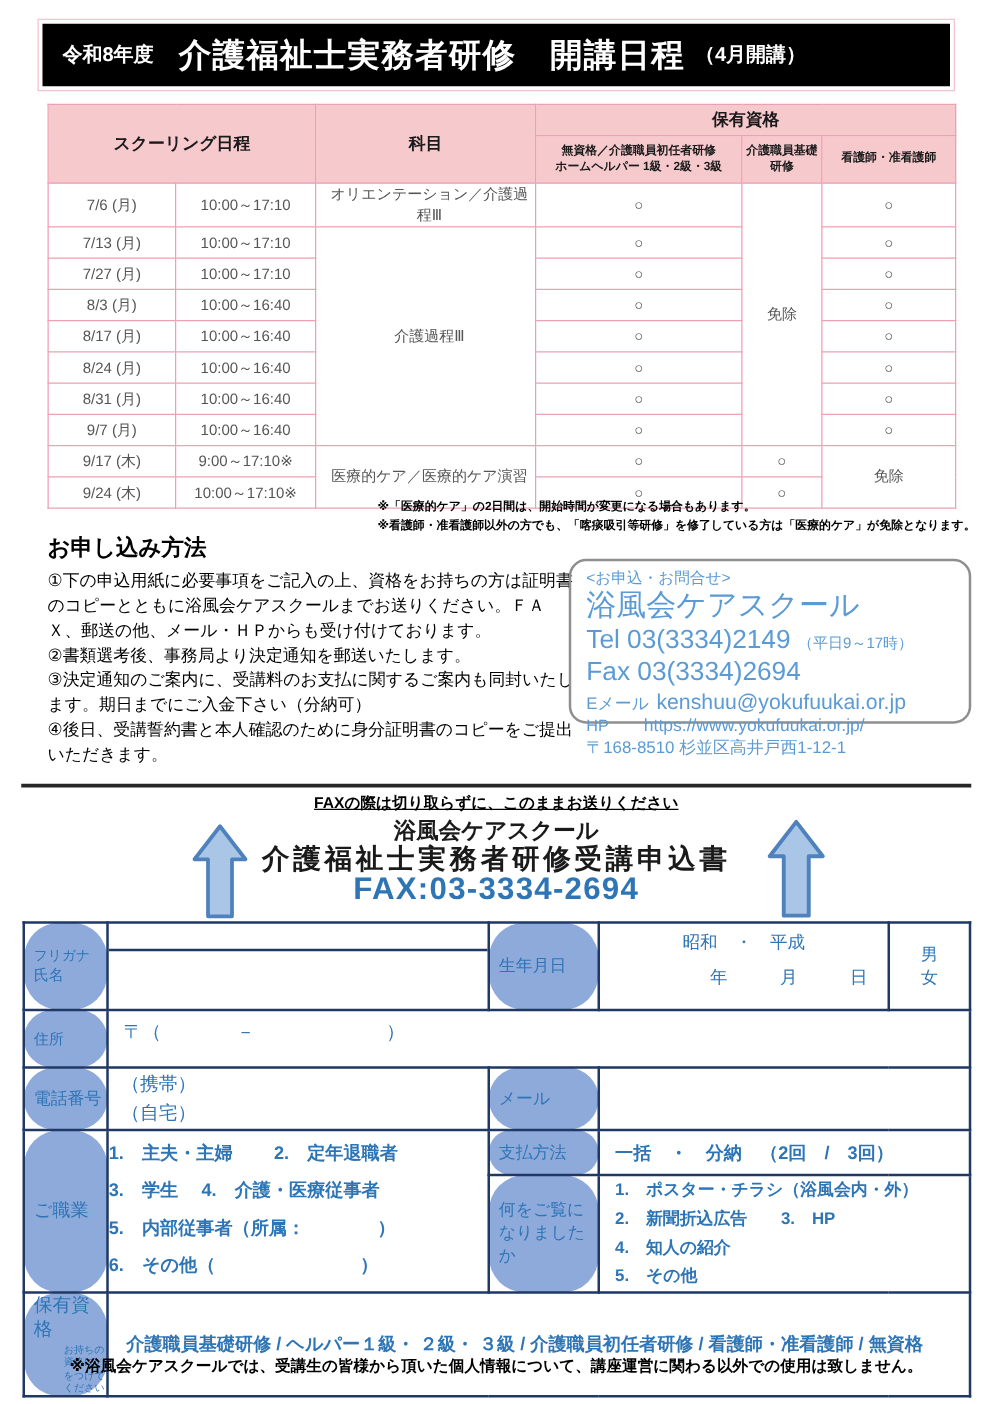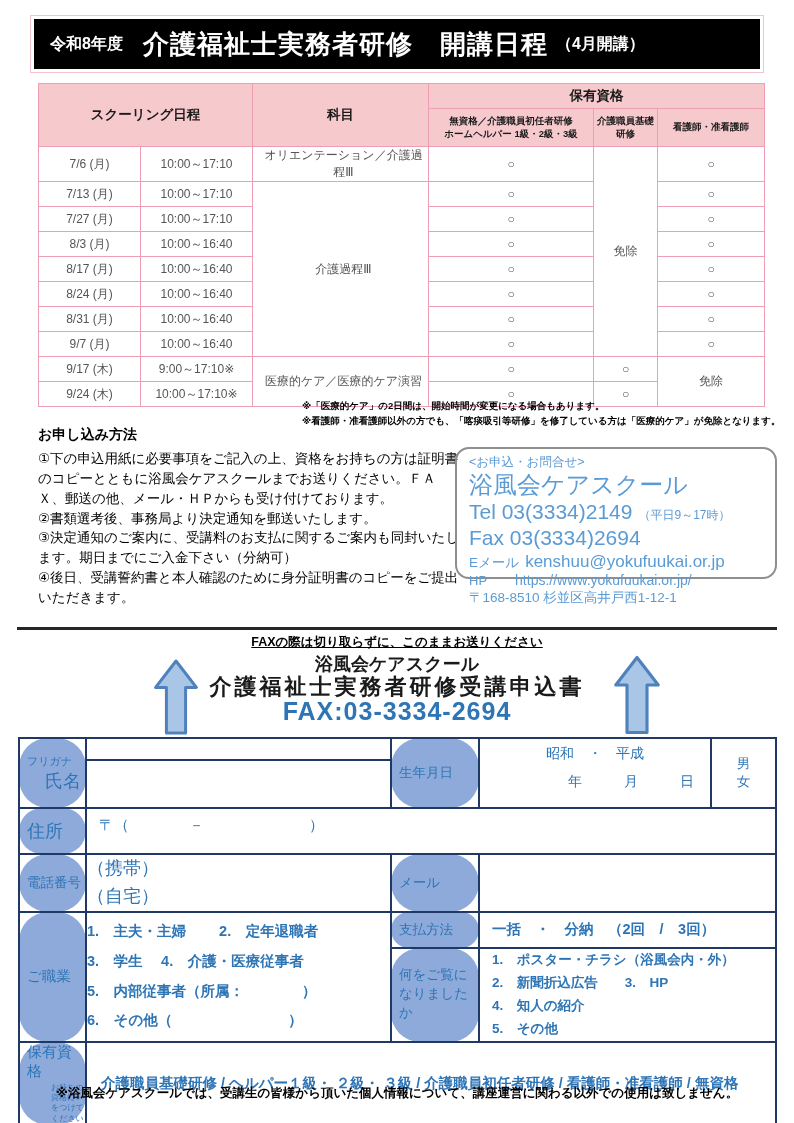"お申し込み方法" .apply-title { font-size: 14px -> 18px }
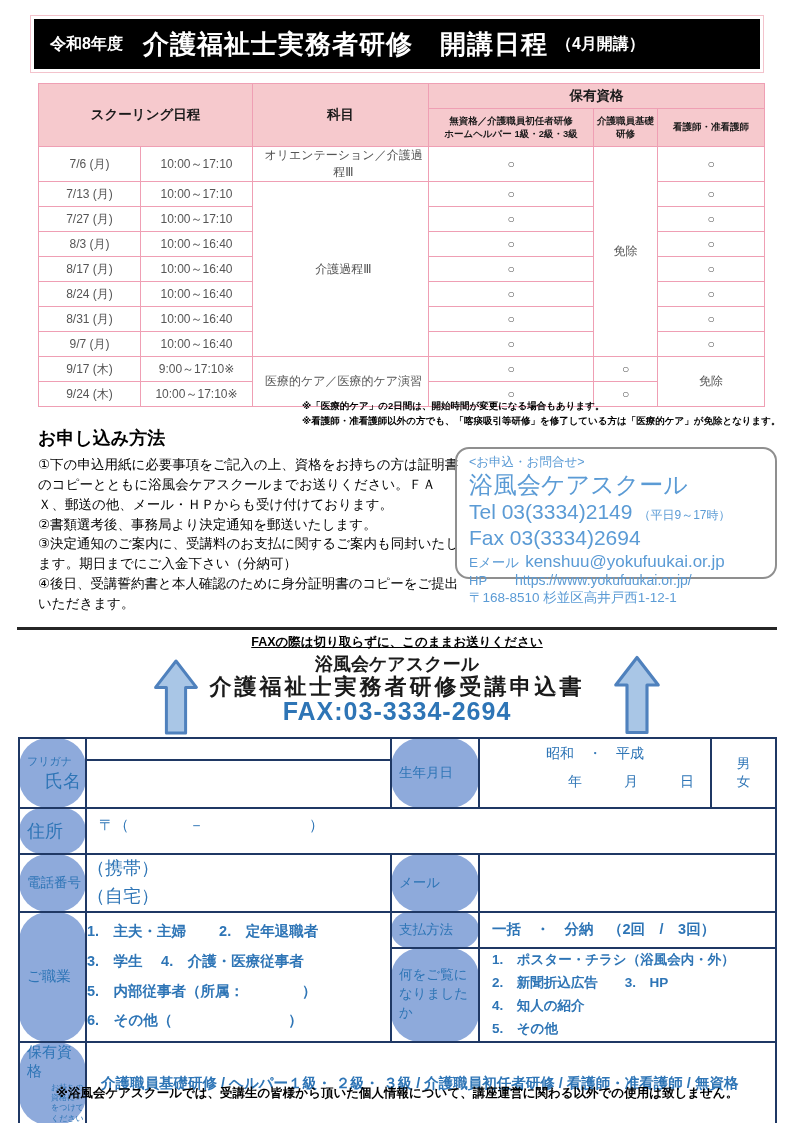"氏名" .lbl-big { font-size: 18px -> 12px; margin-left: 18px -> none }
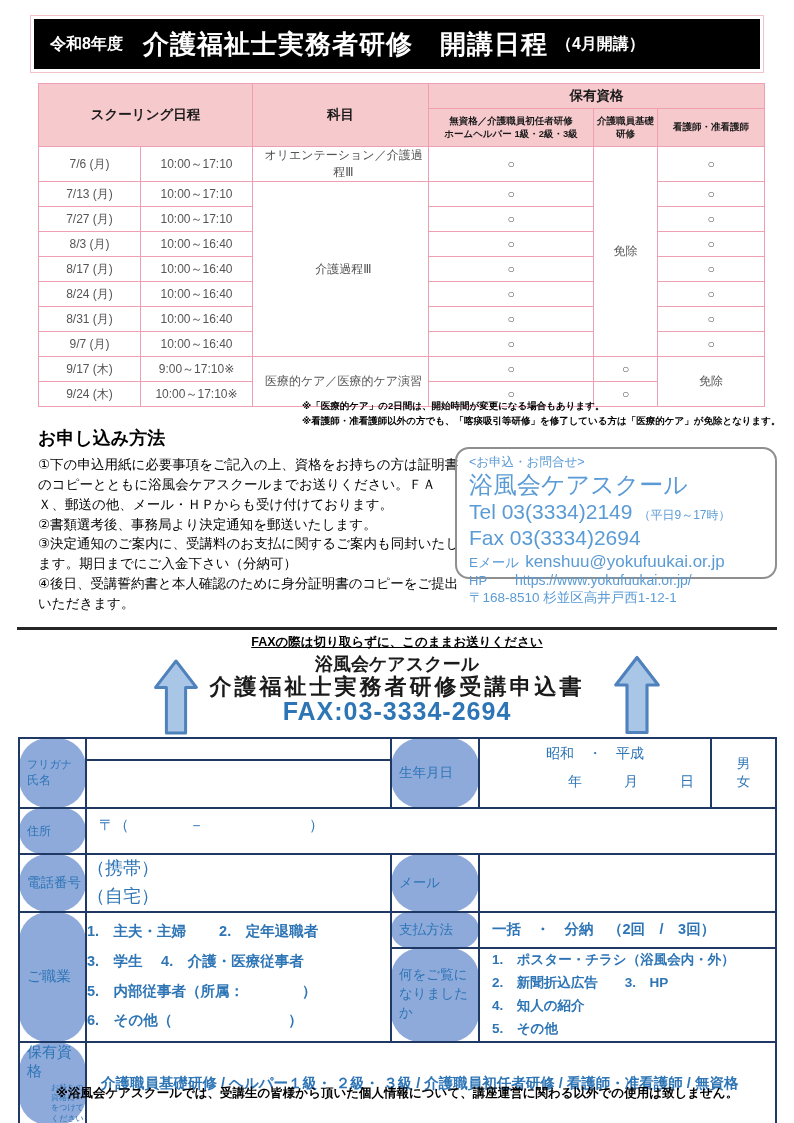"（携帯）" .phone-val { font-size: 18px -> 15px; padding-left: none -> 10px }
